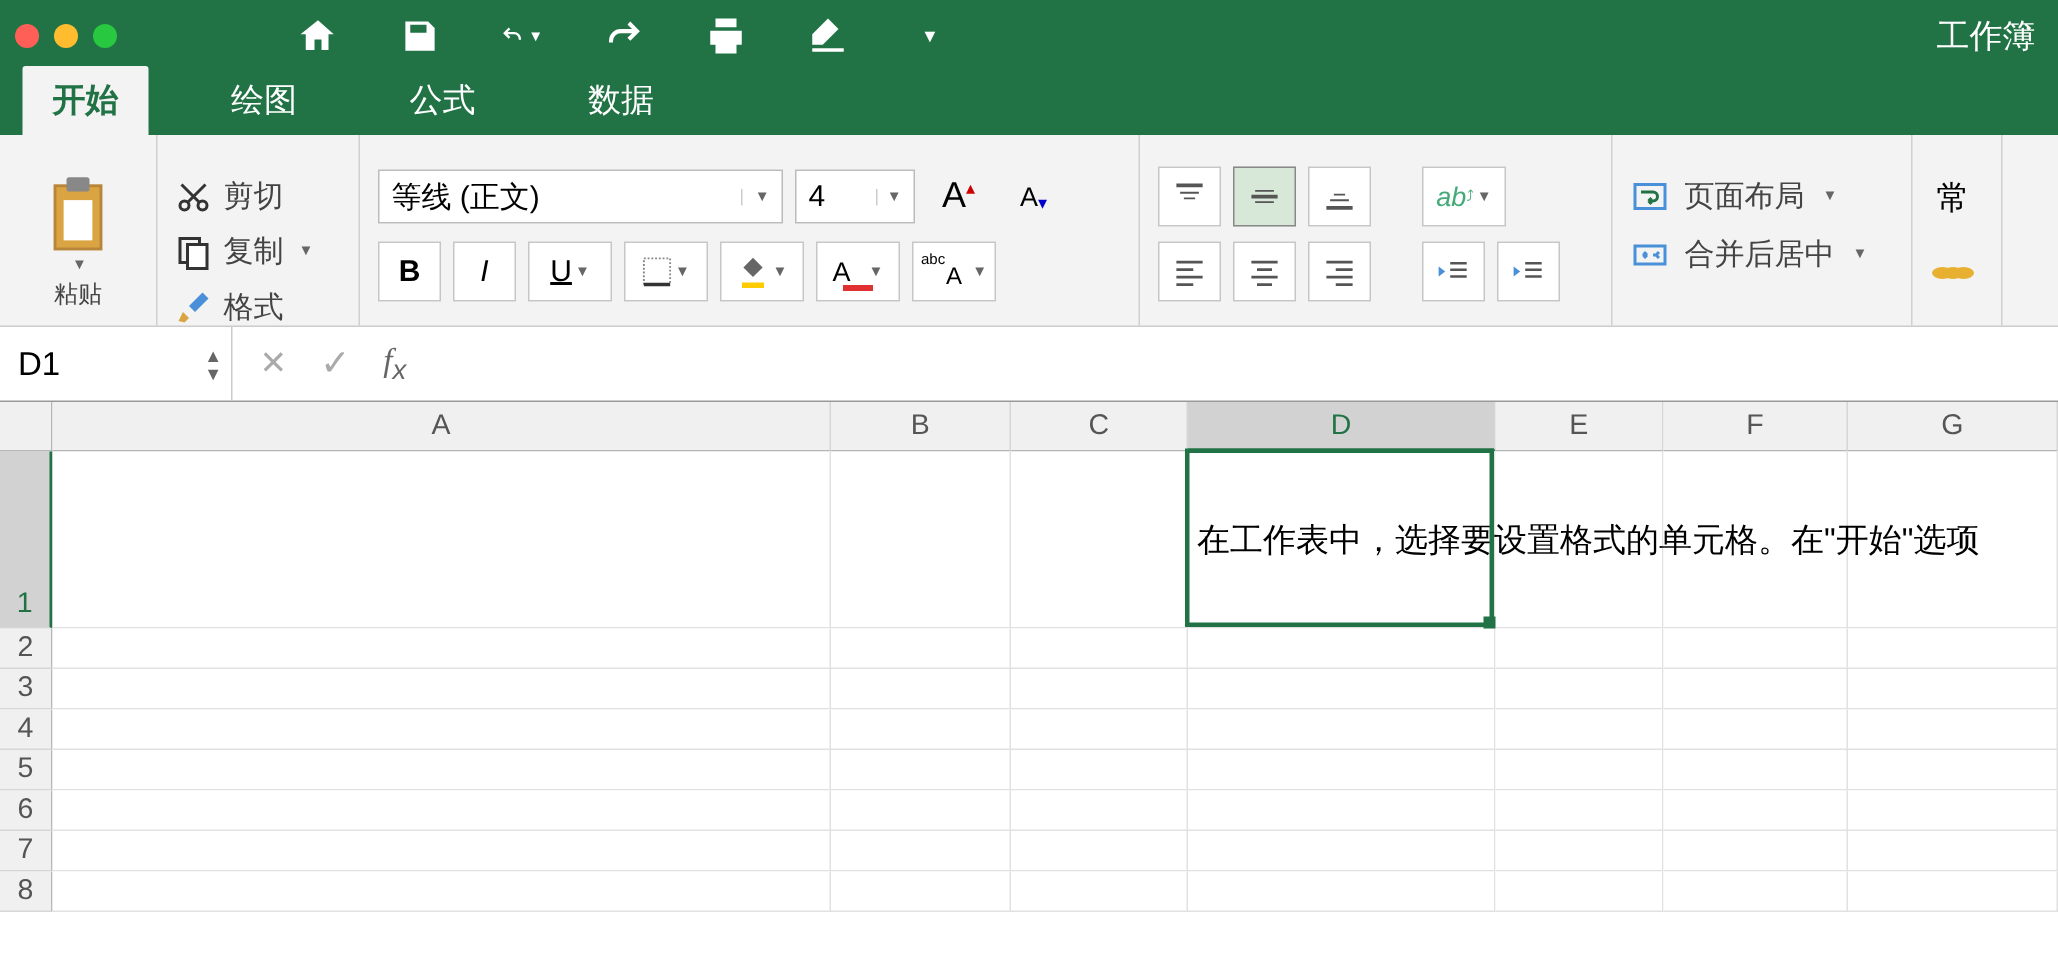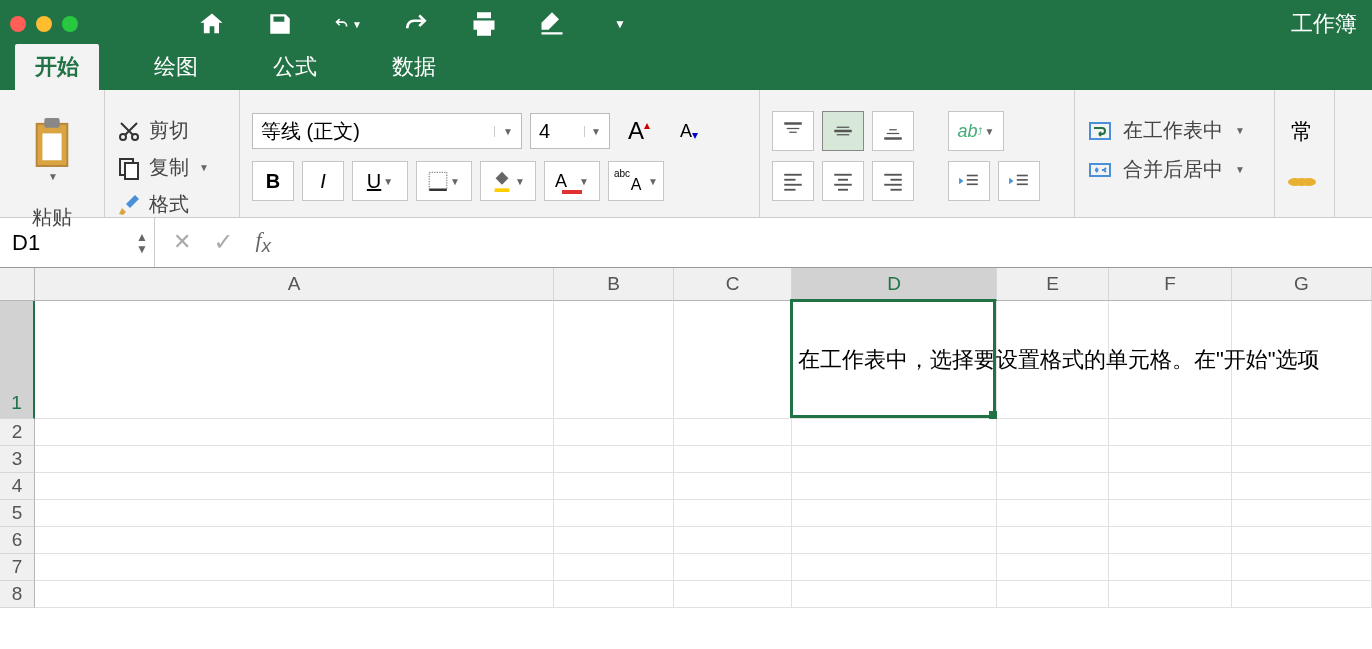"在工作表中" span { text: 在工作表中 -> 页面布局 }
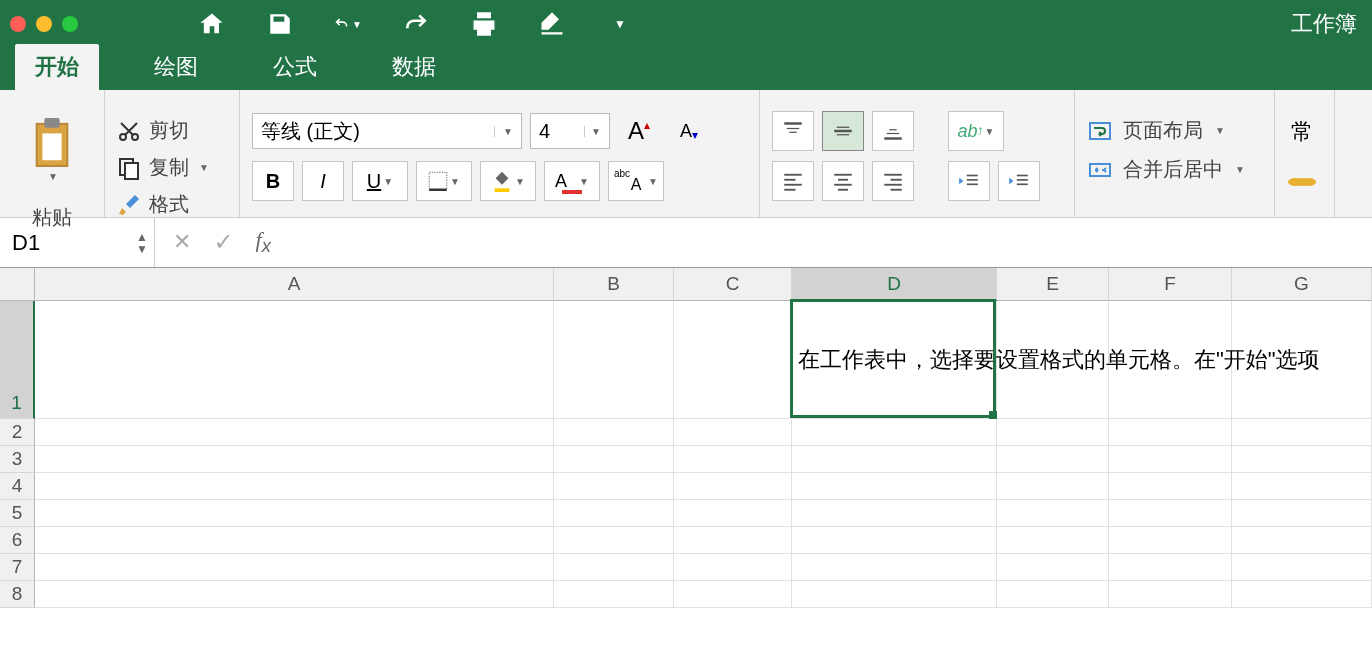"粘贴" .big-btn-label { font-size: 20px -> 16px; margin-top: 22px -> 4px }
